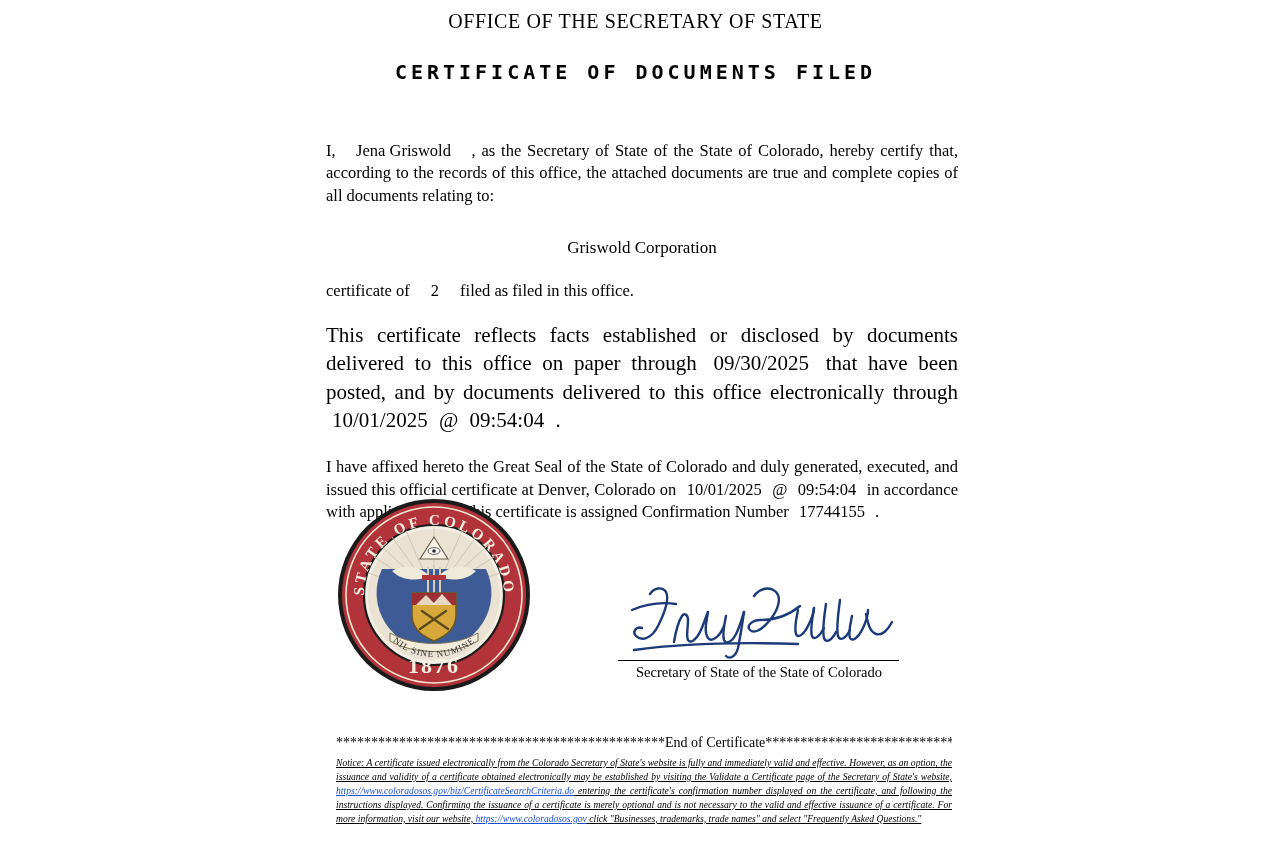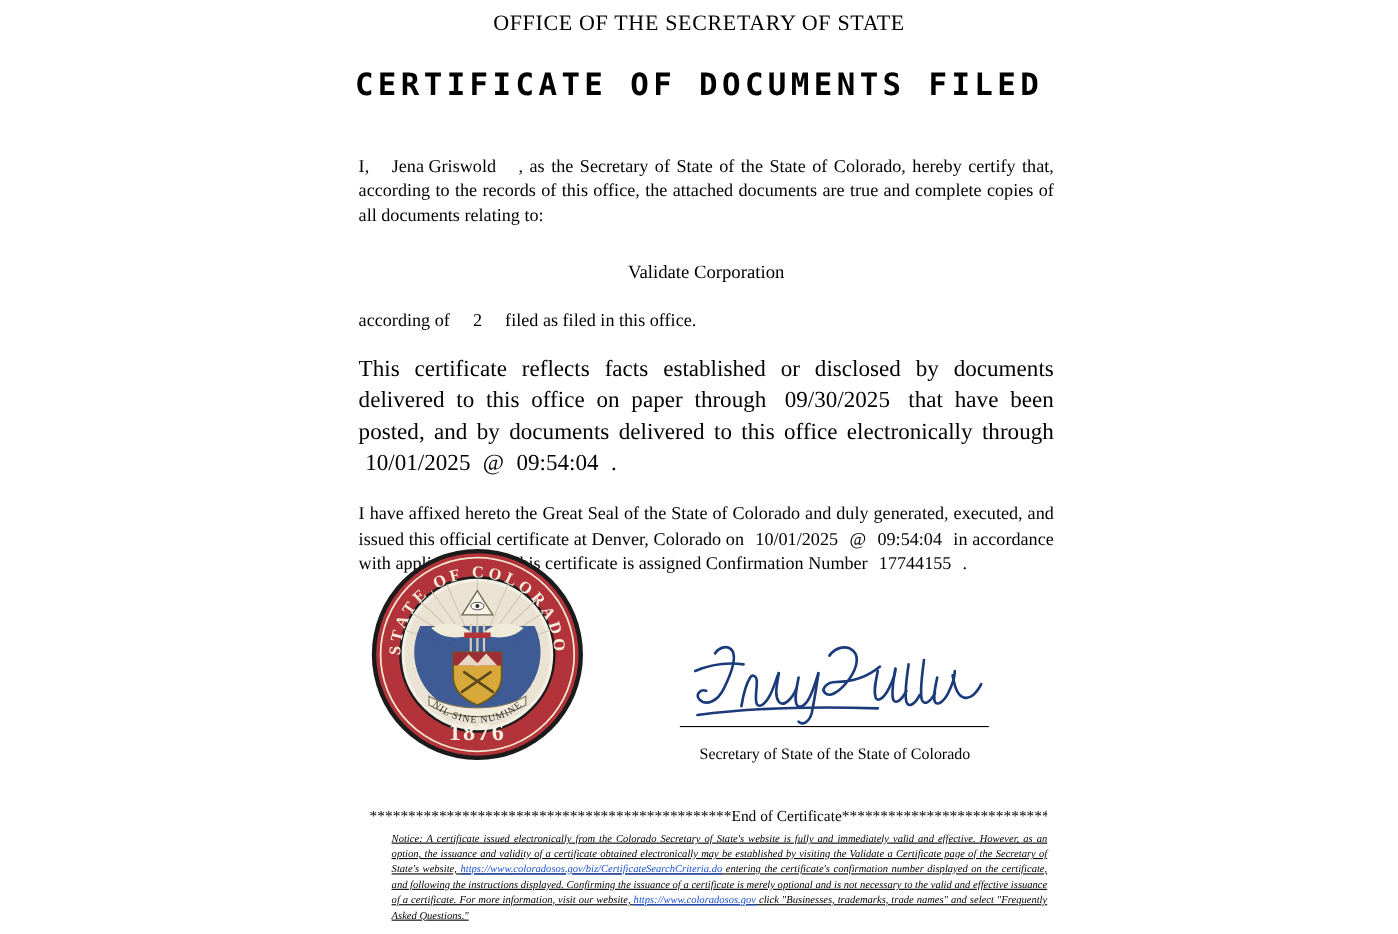"CERTIFICATE OF DOCUMENTS FILED" .cert-title { font-size: 28px -> 20px }
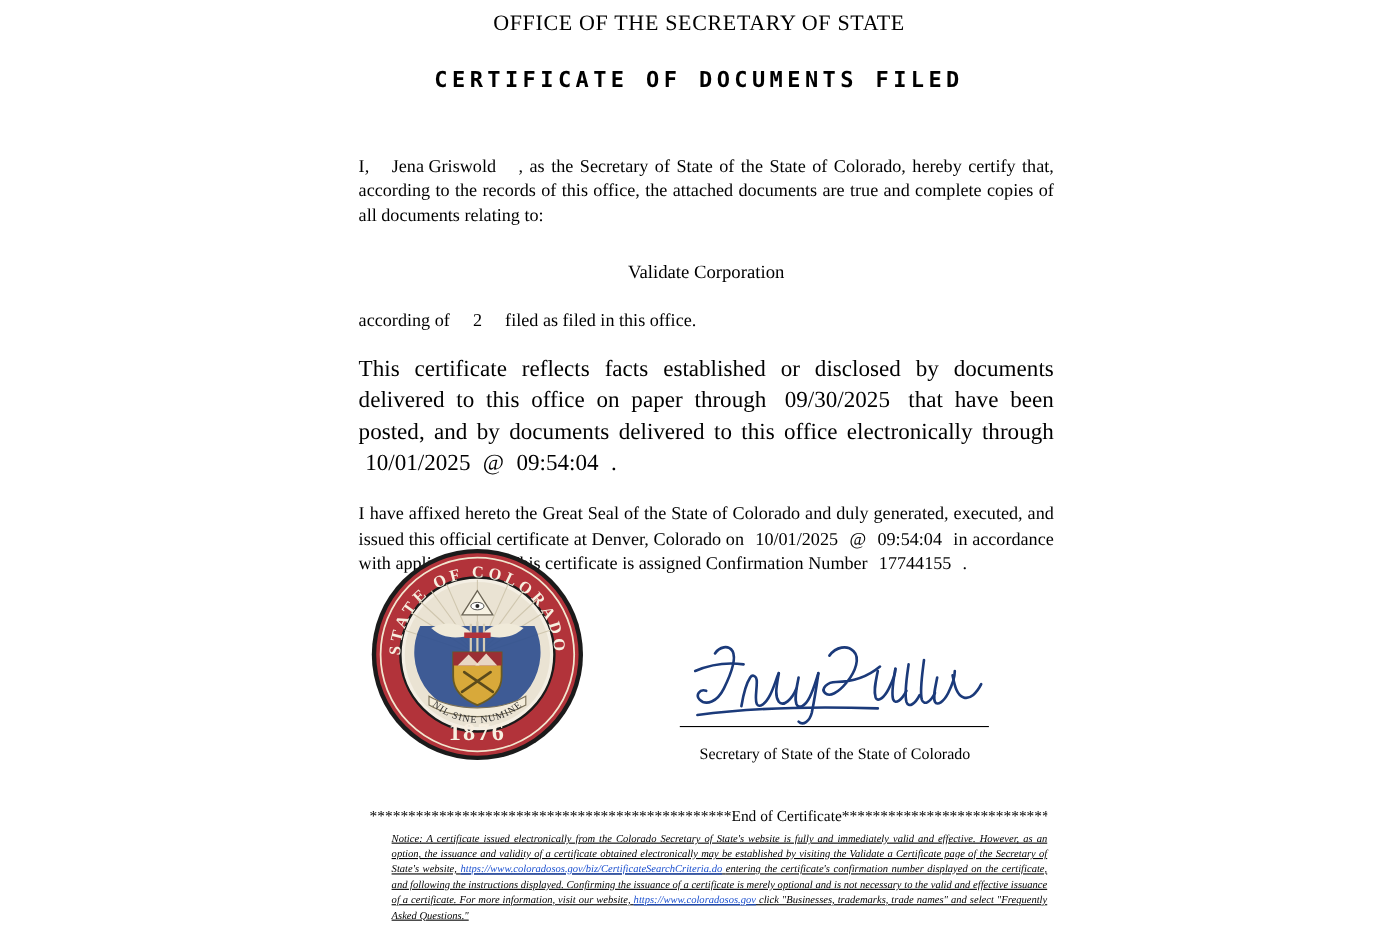"Validate Corporation" div.entity-type { text: Validate -> Griswold }
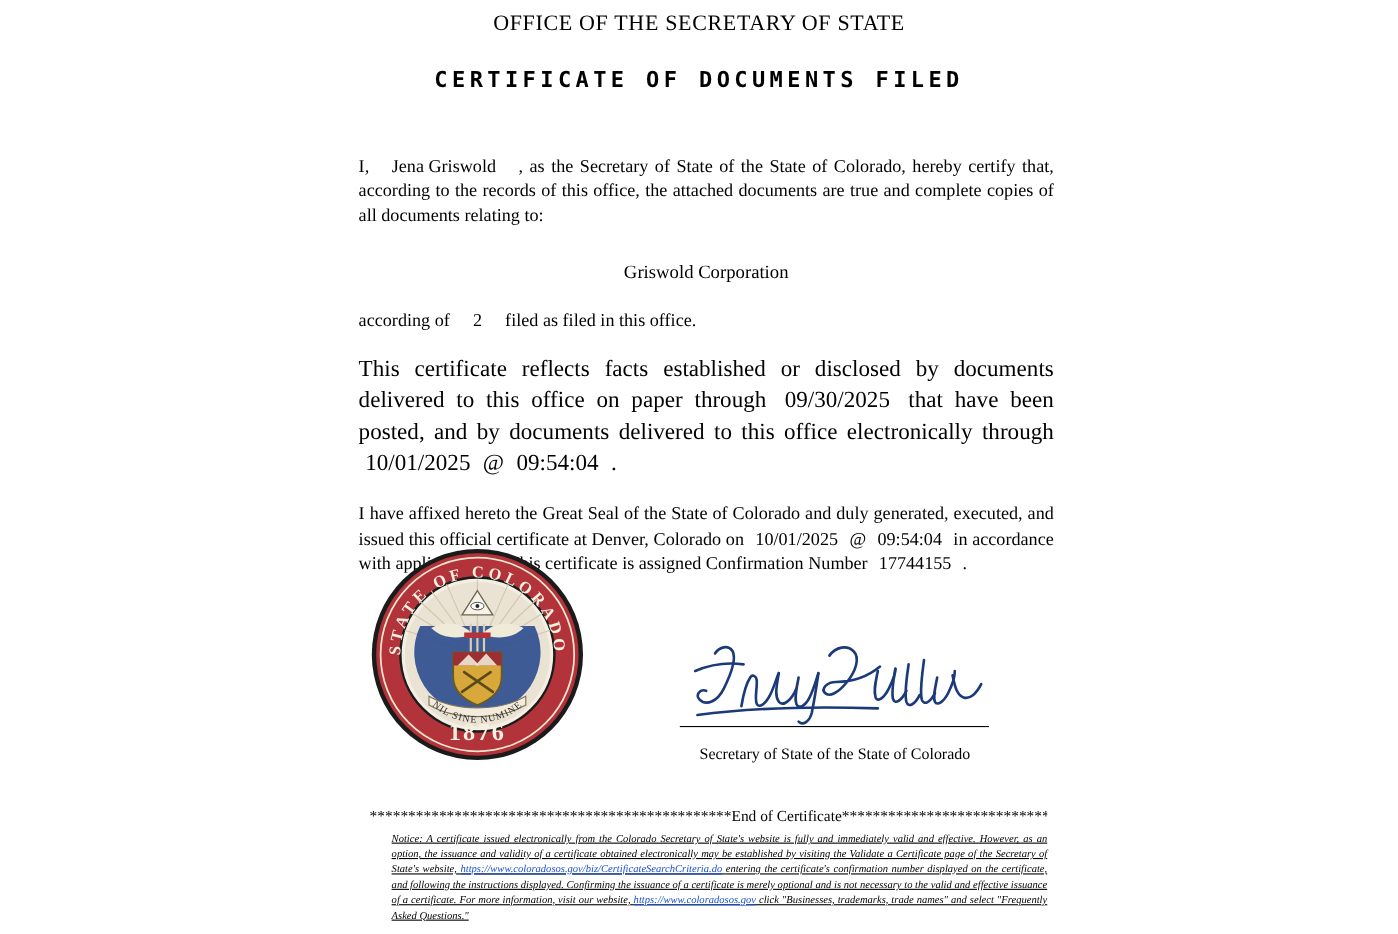"according of" span { text: according -> certificate }
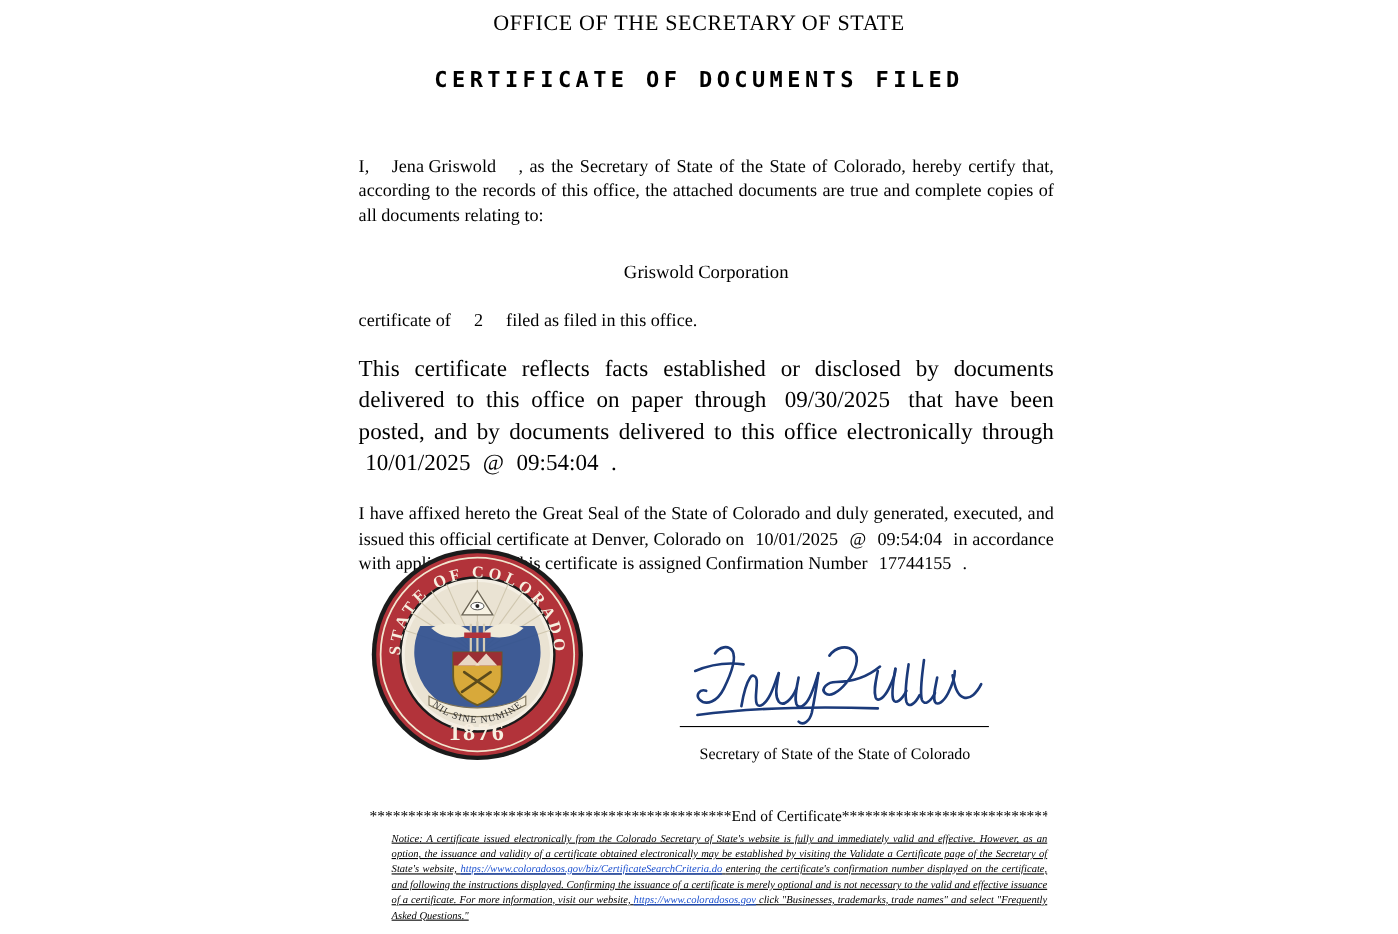"Secretary of State of the" .sig-caption { margin-top: 17px -> 3px }
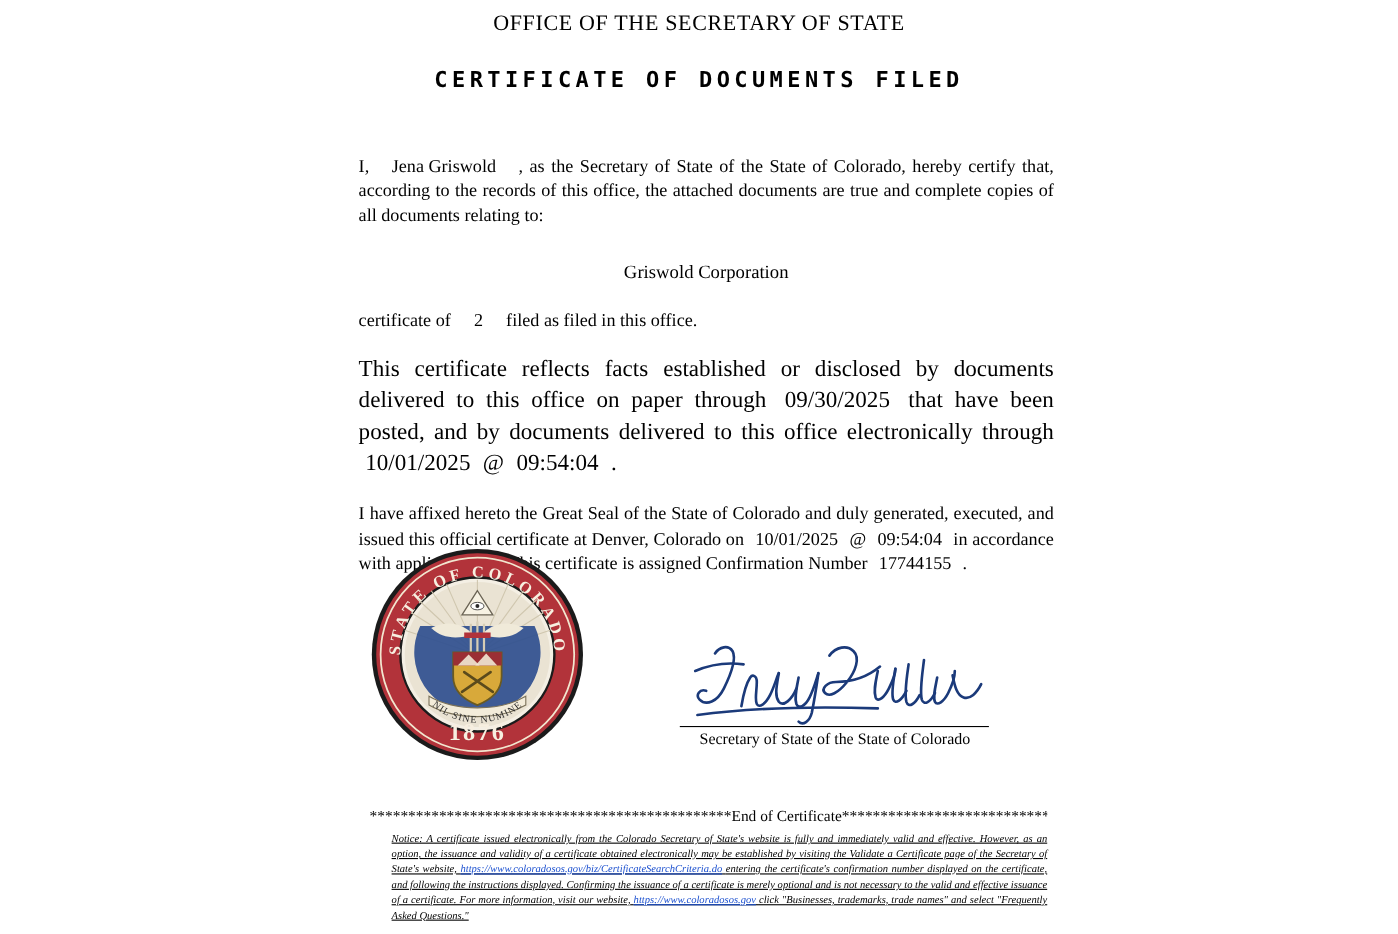"Notice: A certificate issued" .notice { margin-left: 20px -> none }
